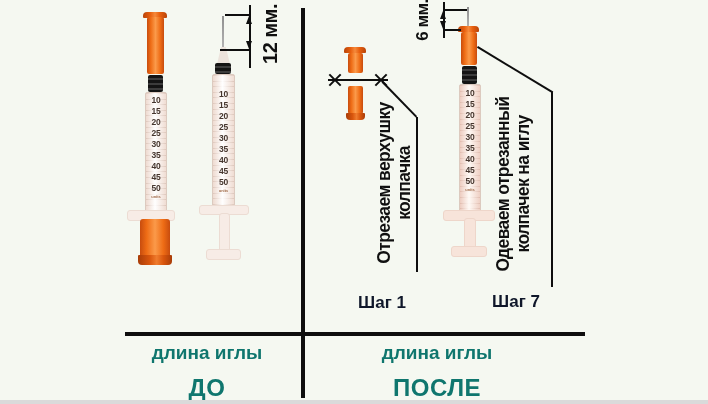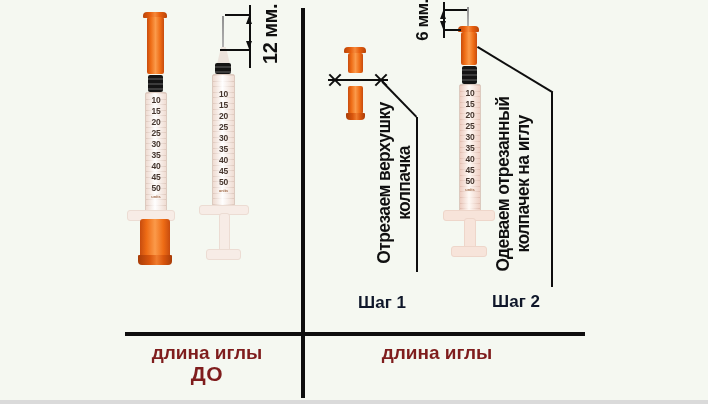"Шаг 2" div.step { text: 2 -> 7 }
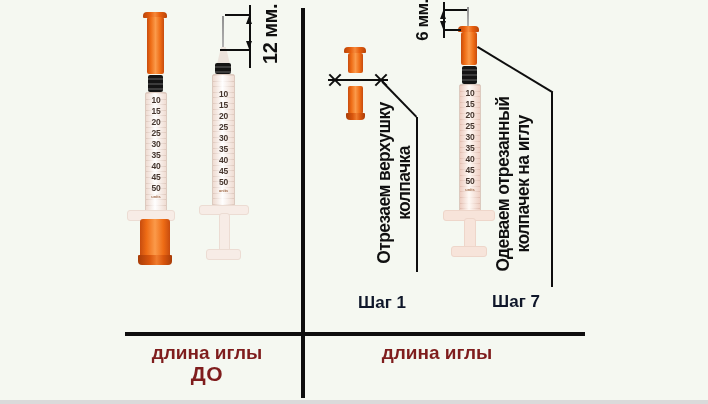"длина иглы" .caption { color: #7f1d1d -> #0f766e }
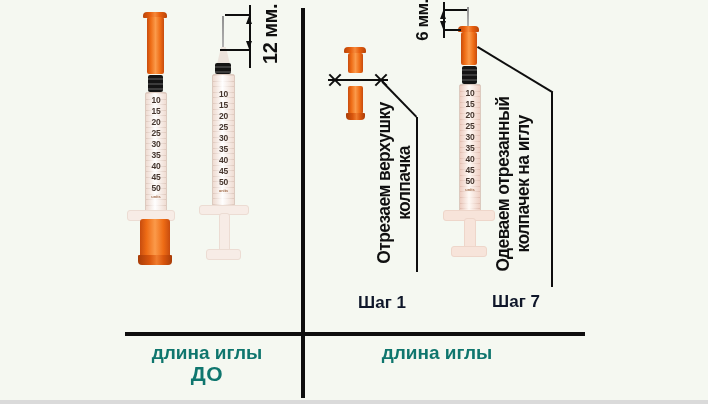"ДО" .caption .c2 { font-size: 21px -> 24px; margin-top: 0 -> 14px }
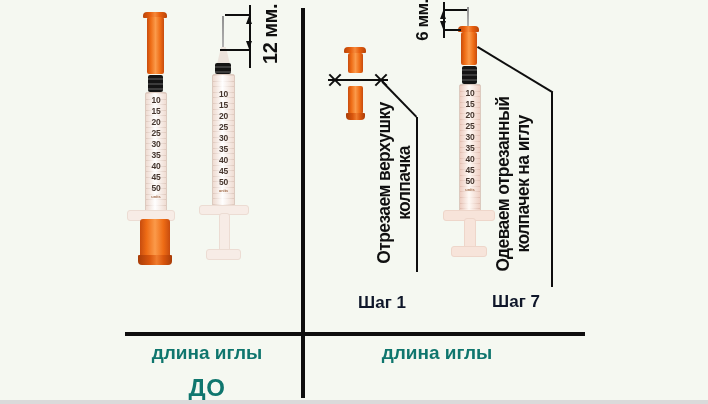"ПОСЛЕ" div.c2 { html: none -> <div>ПОСЛЕ</div> }
